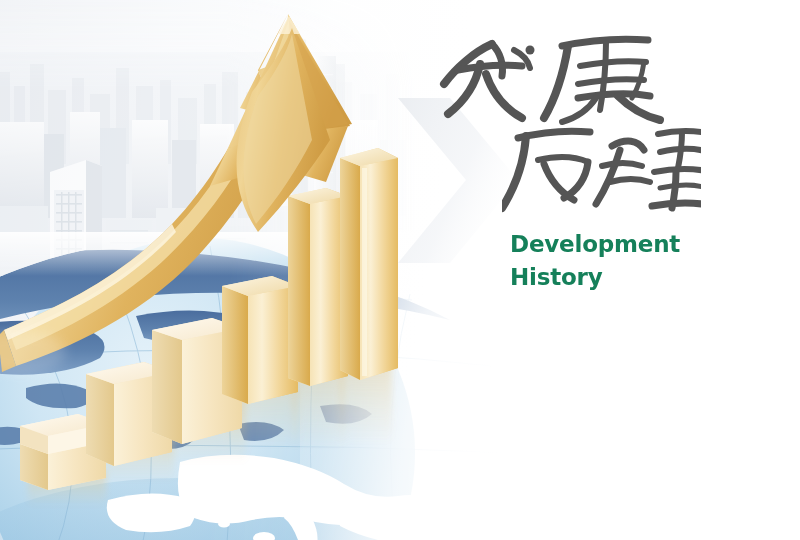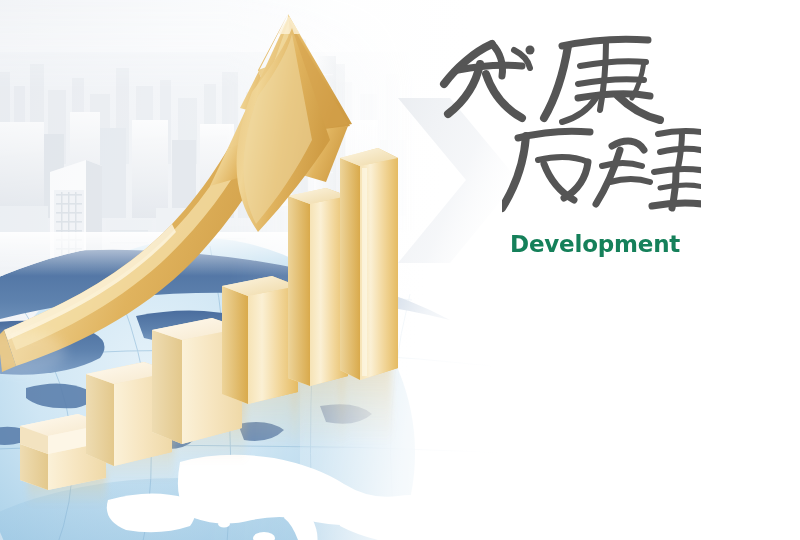"History" span { html: none -> <span>History</span> }
